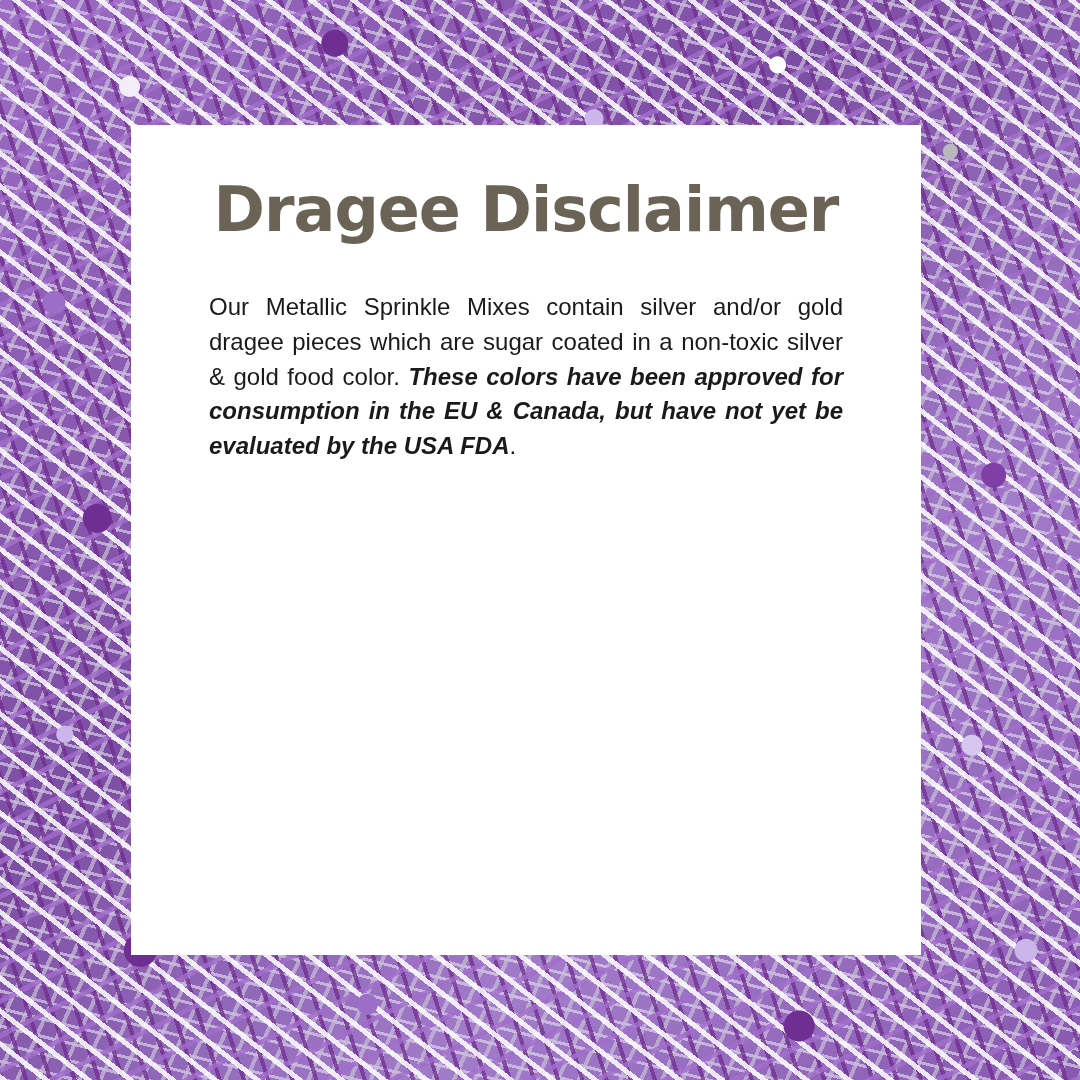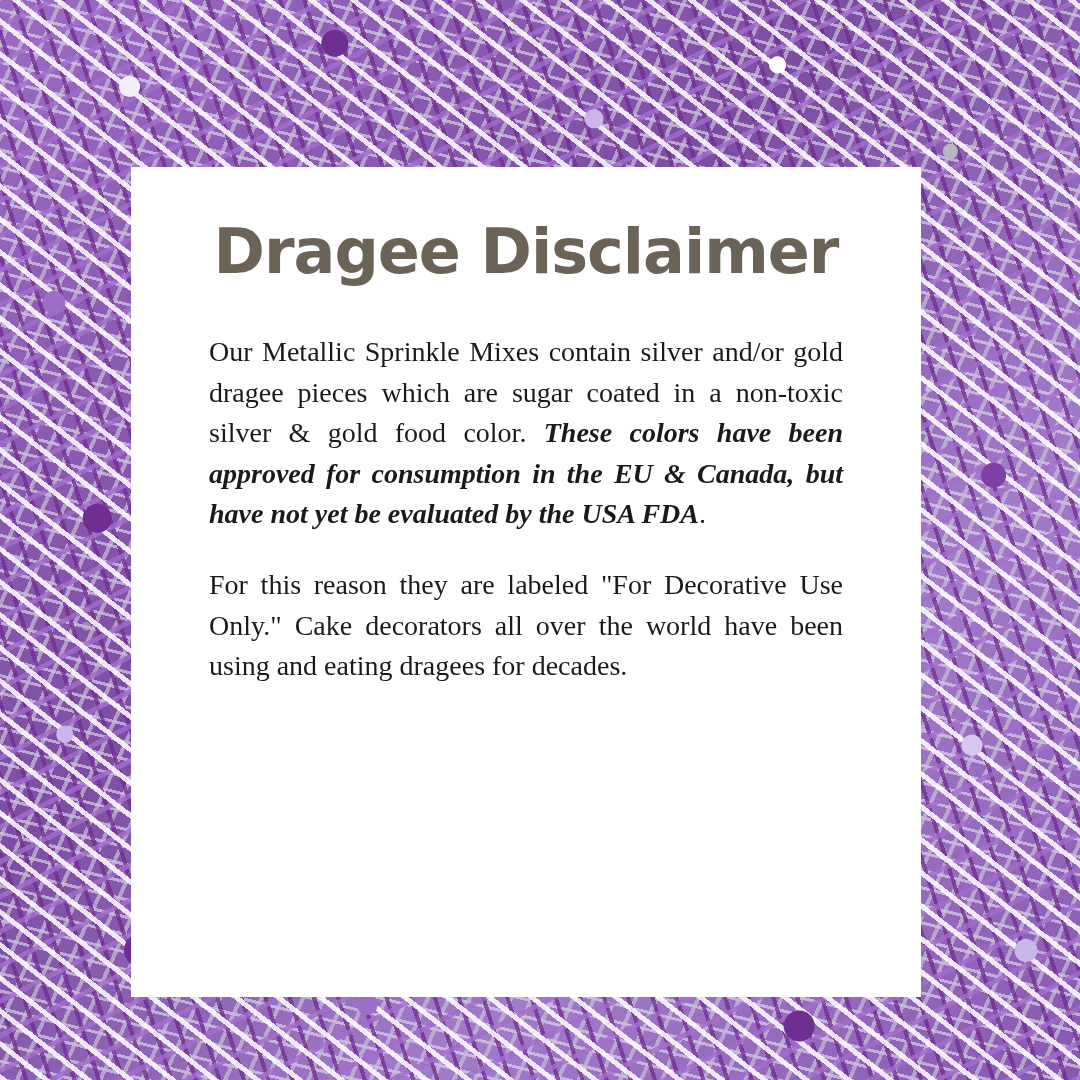"Dragee Disclaimer" #card { margin-top: 42px -> none }
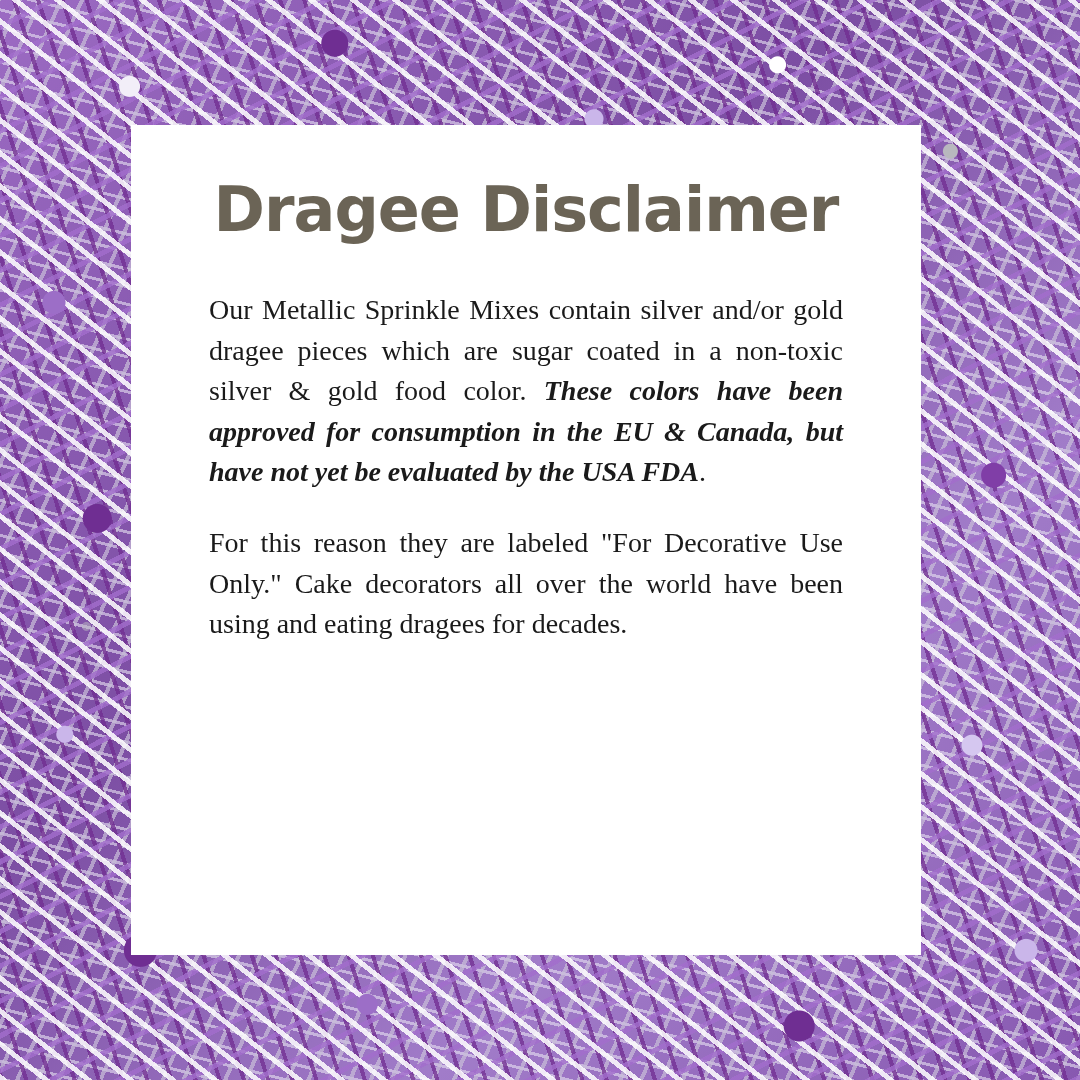"Our Metallic Sprinkle Mixes contain" .para { font-family: Liberation Serif, serif -> Liberation Sans, sans-serif; font-size: 28px -> 24px }
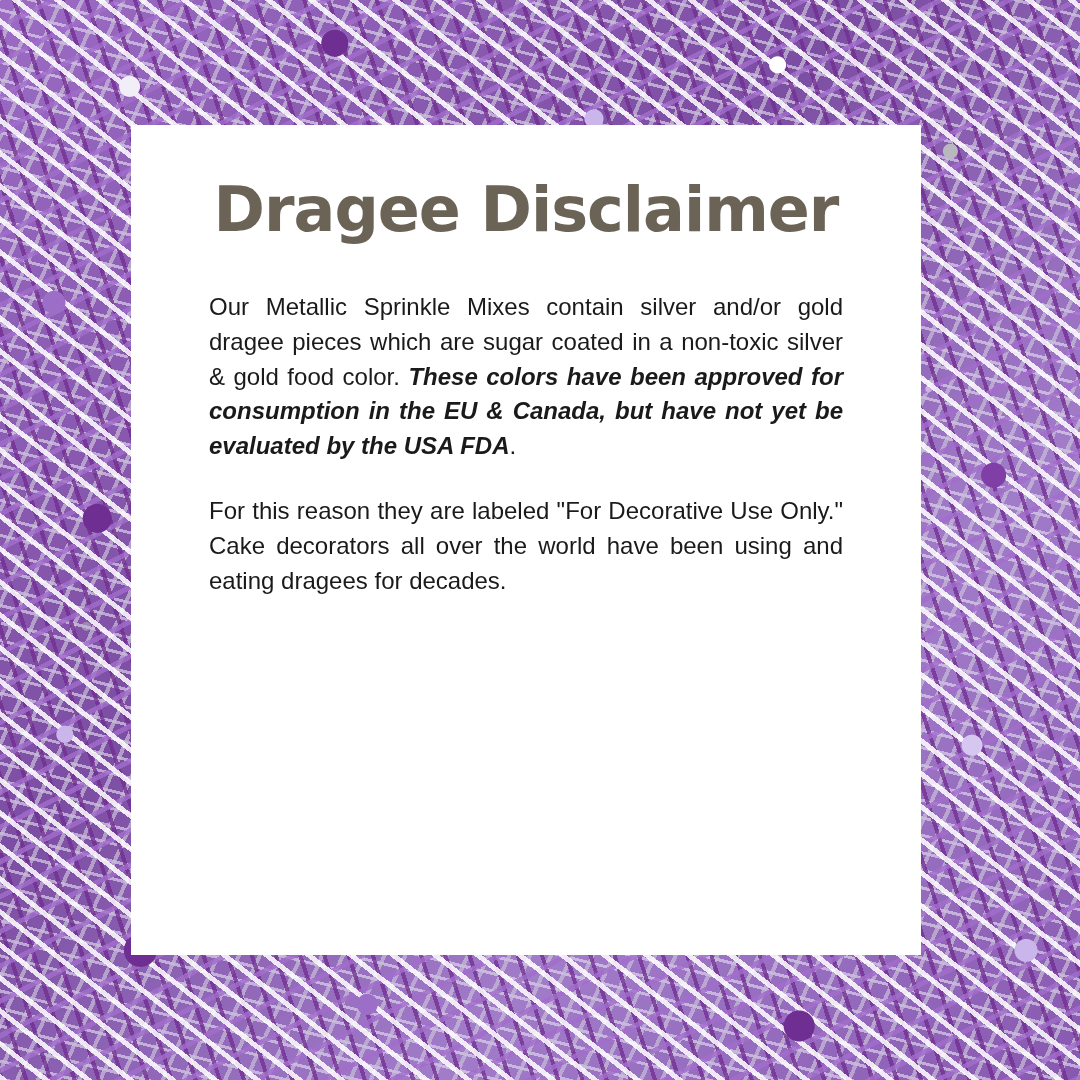"For this reason they are" p.para { html: <p>For this reason they are labeled "For Decorative Use Only." Cake decorators all over the world have been using and eating dragees for decades.</p> -> none }
